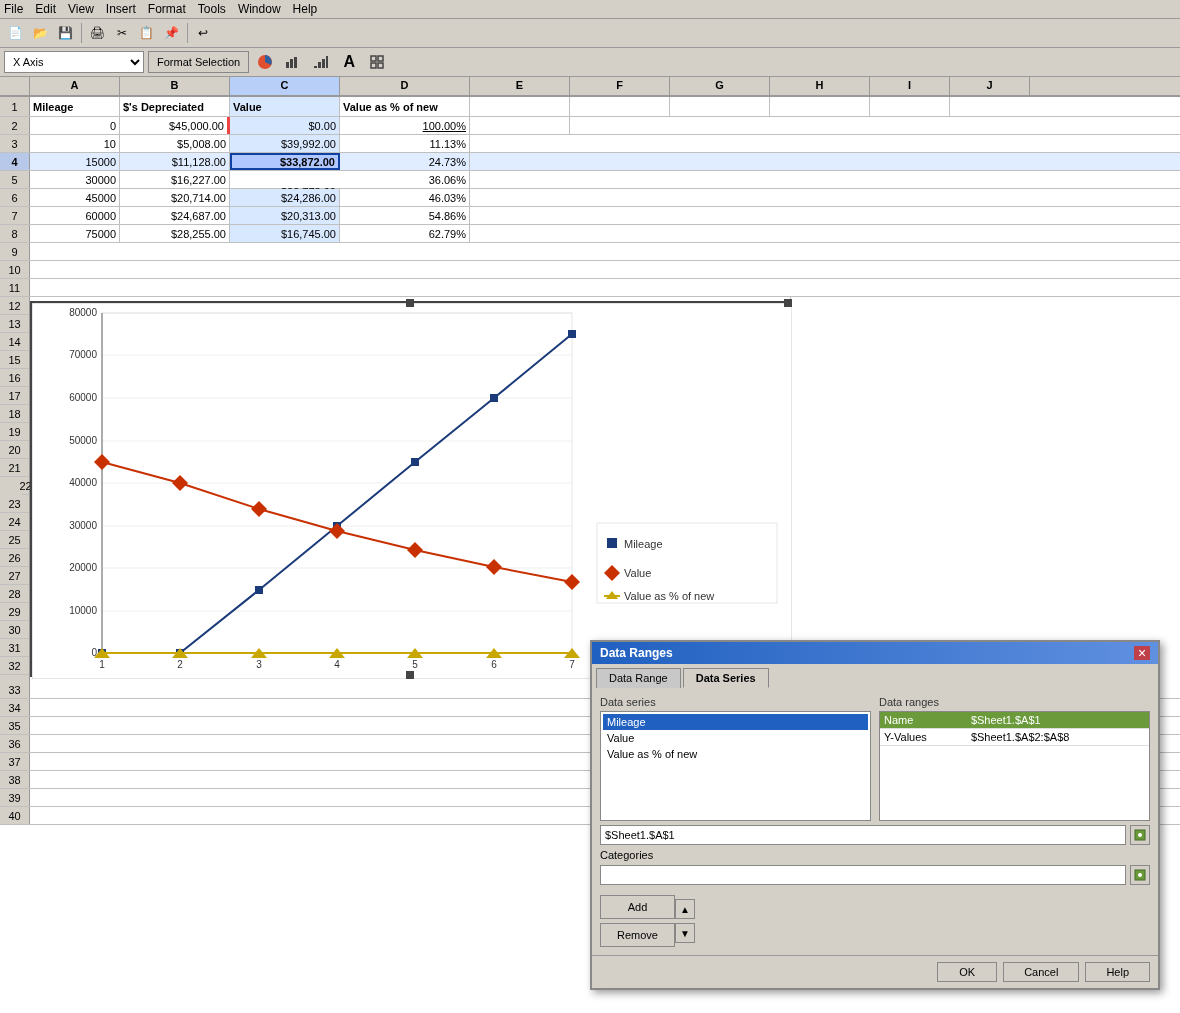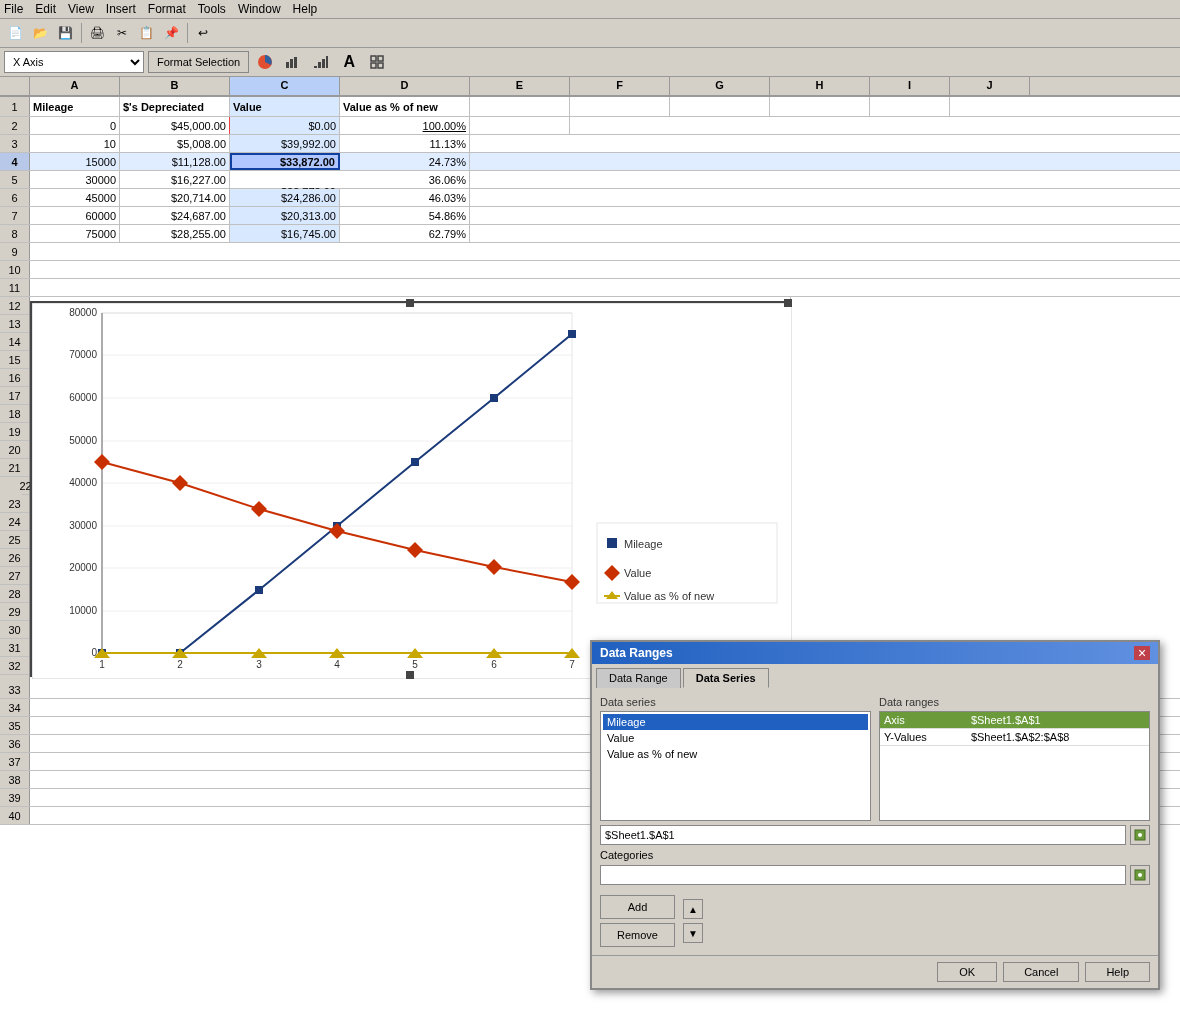"$45,000.00" div { border-right: 1px solid #ef4444 -> 3px solid #ef4444 }
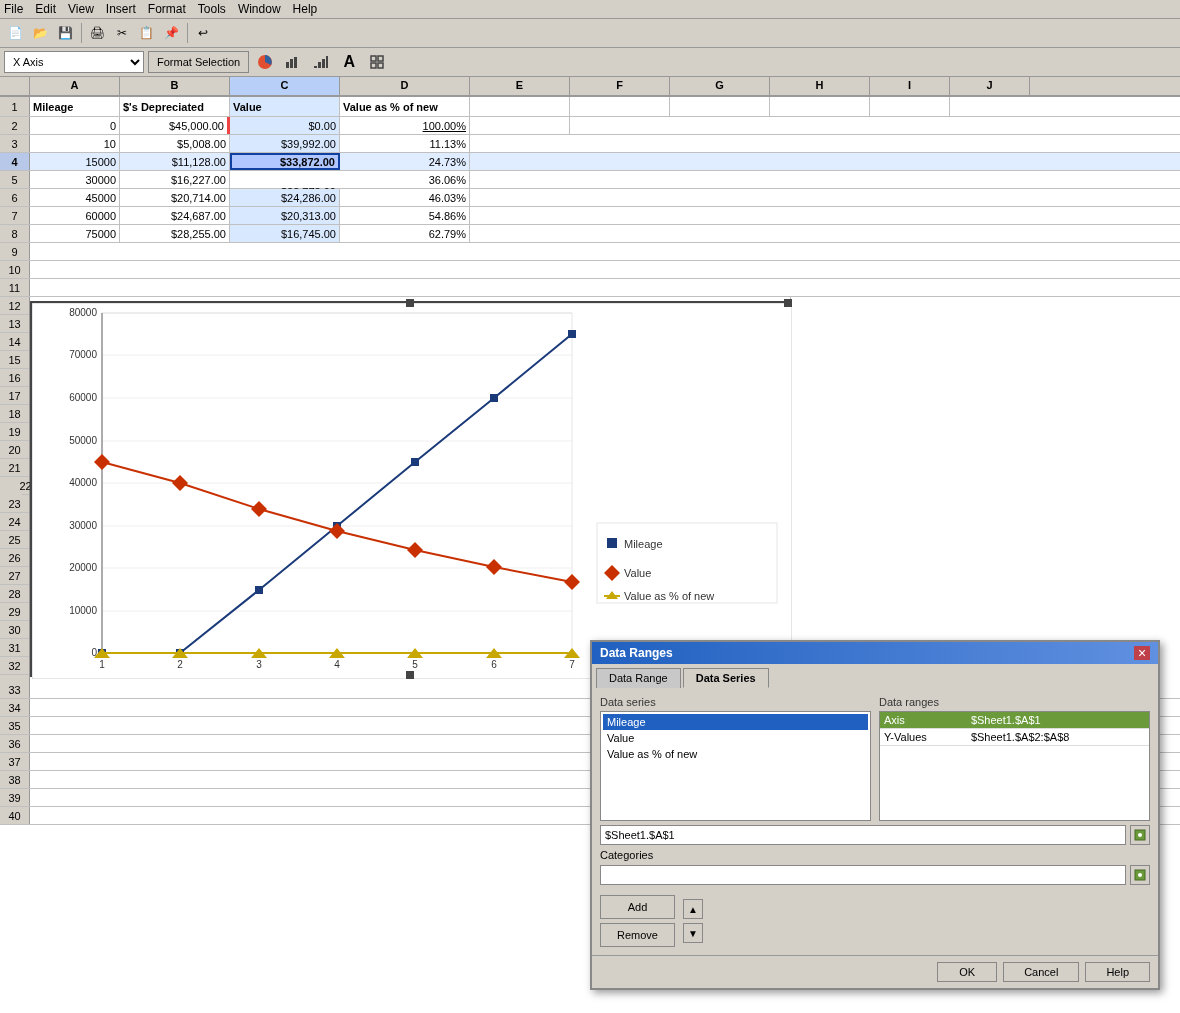"Axis" td { text: Axis -> Name }
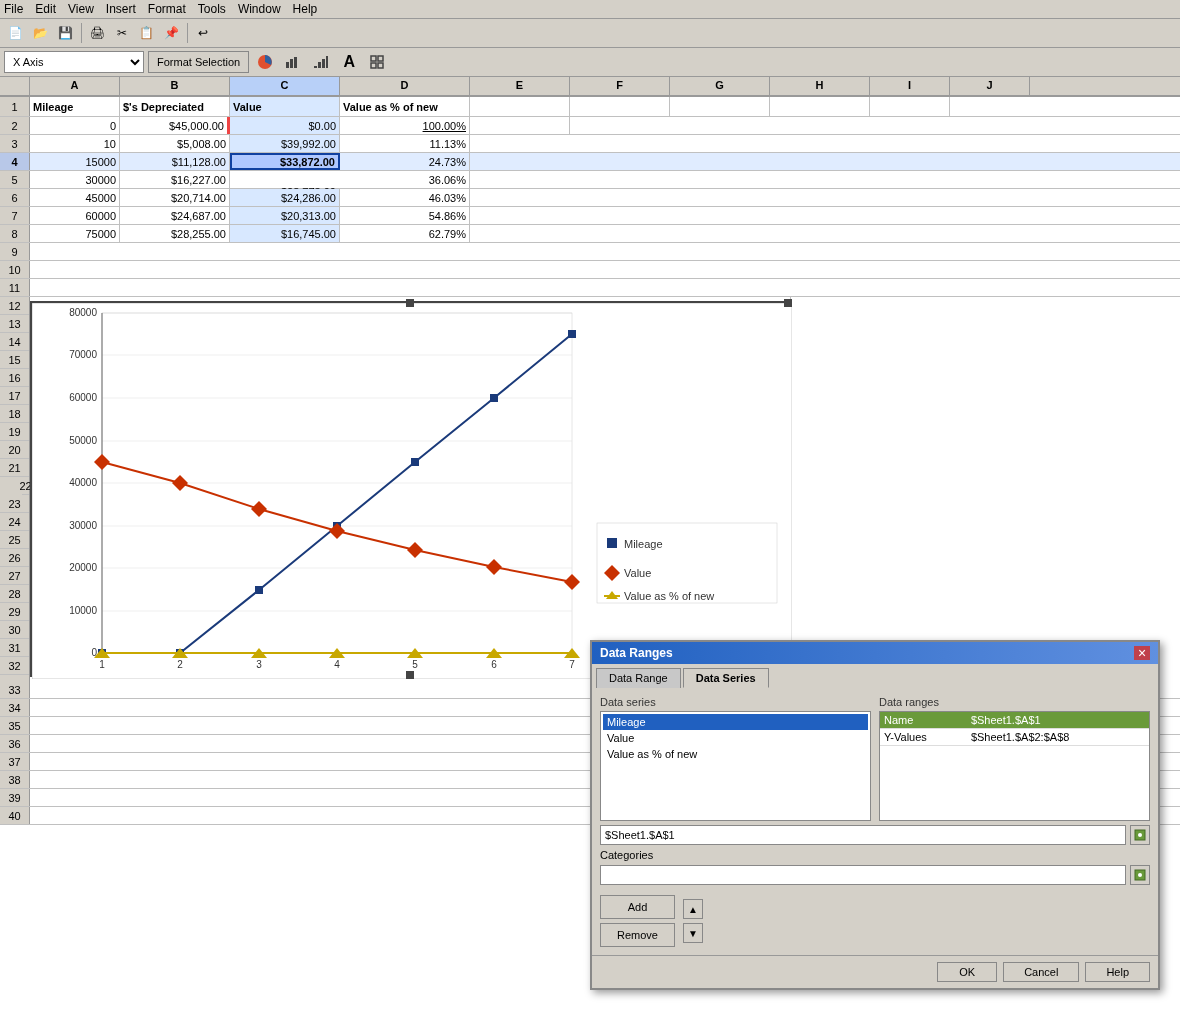"Add" div { gap: 8px -> none }
